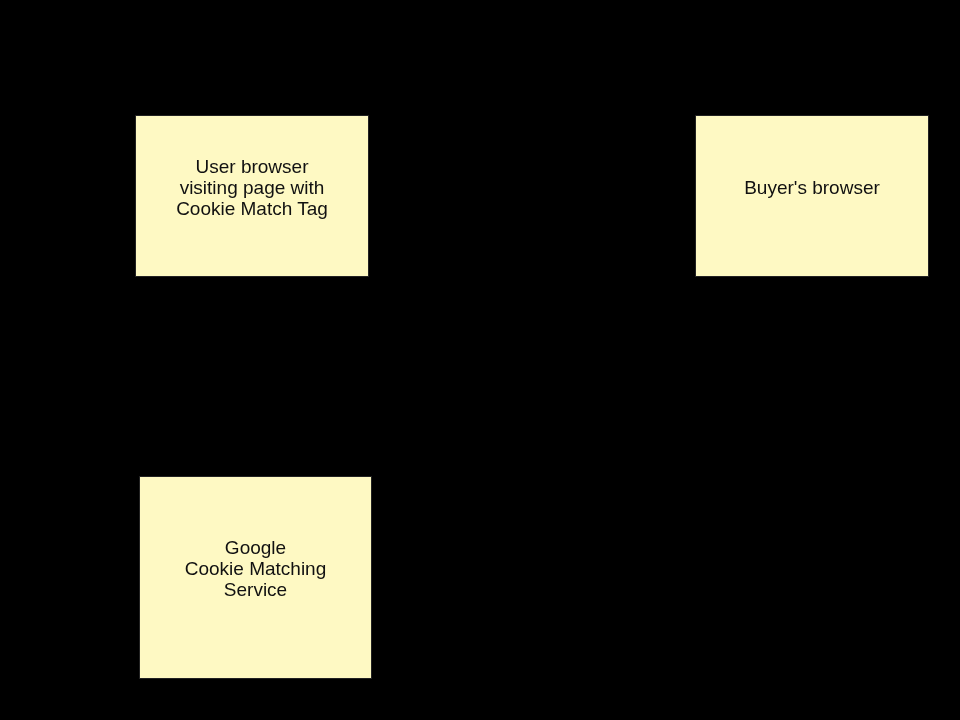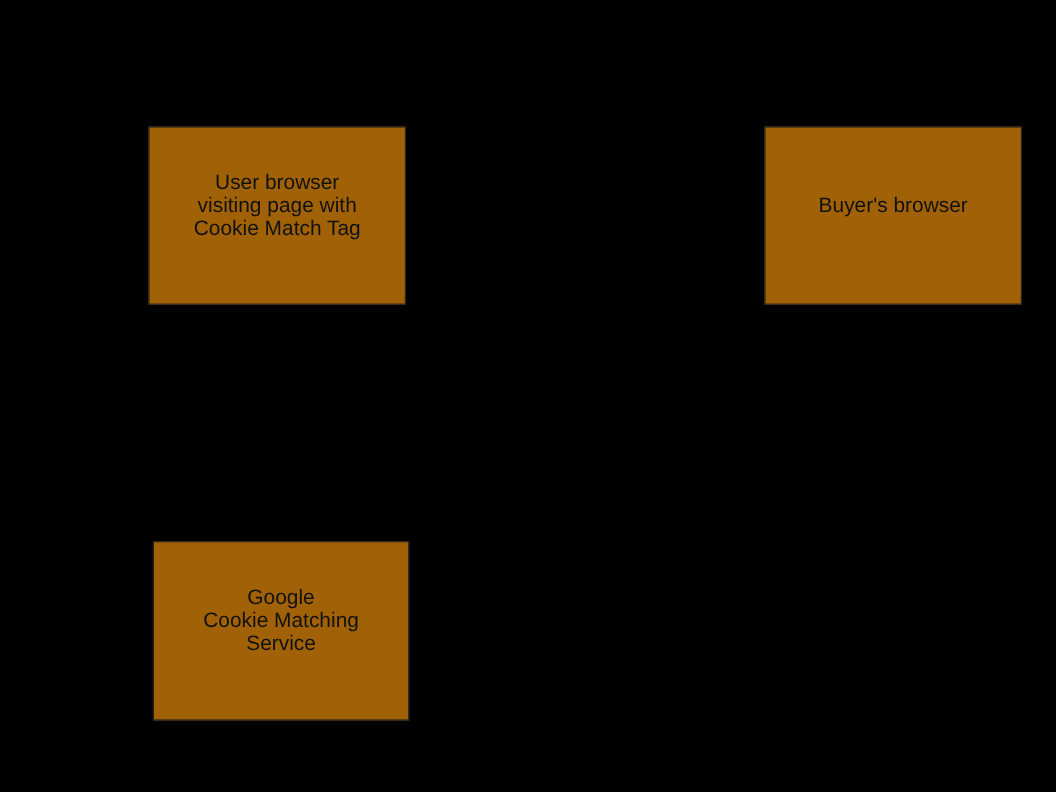"User browser" .node { background: #a16207 -> #fef9c3 }
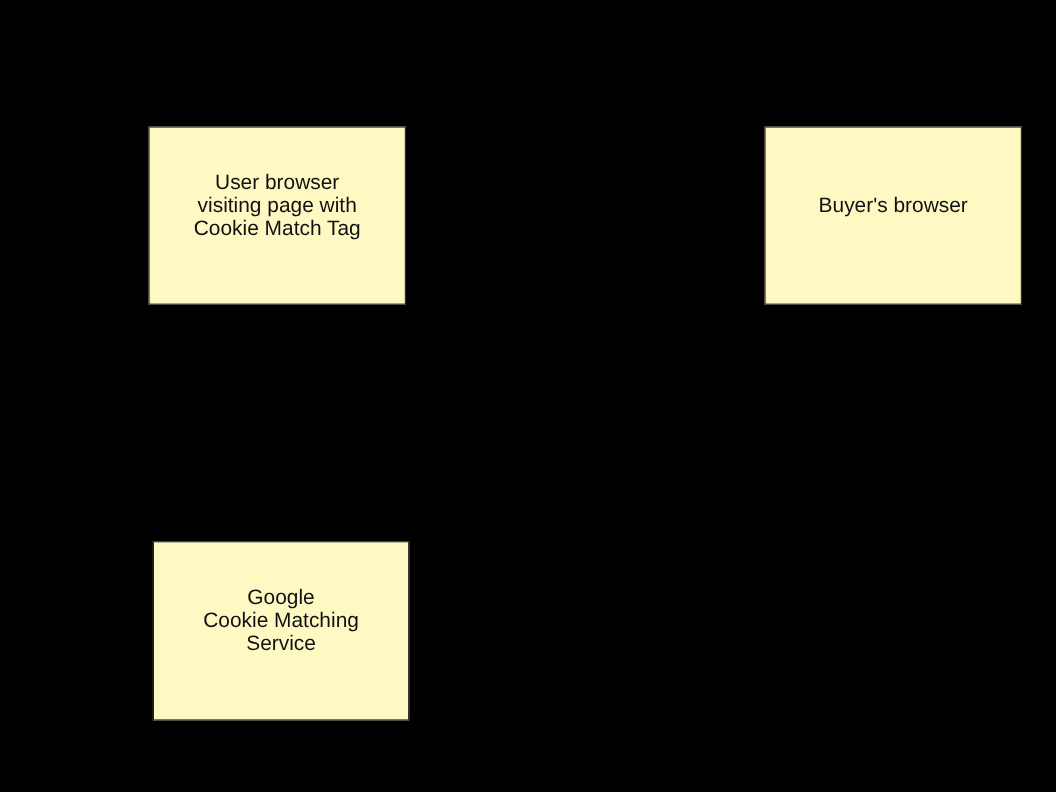"Google" .node-google-cms { height: 163px -> 203px; top: 492px -> 476px }
